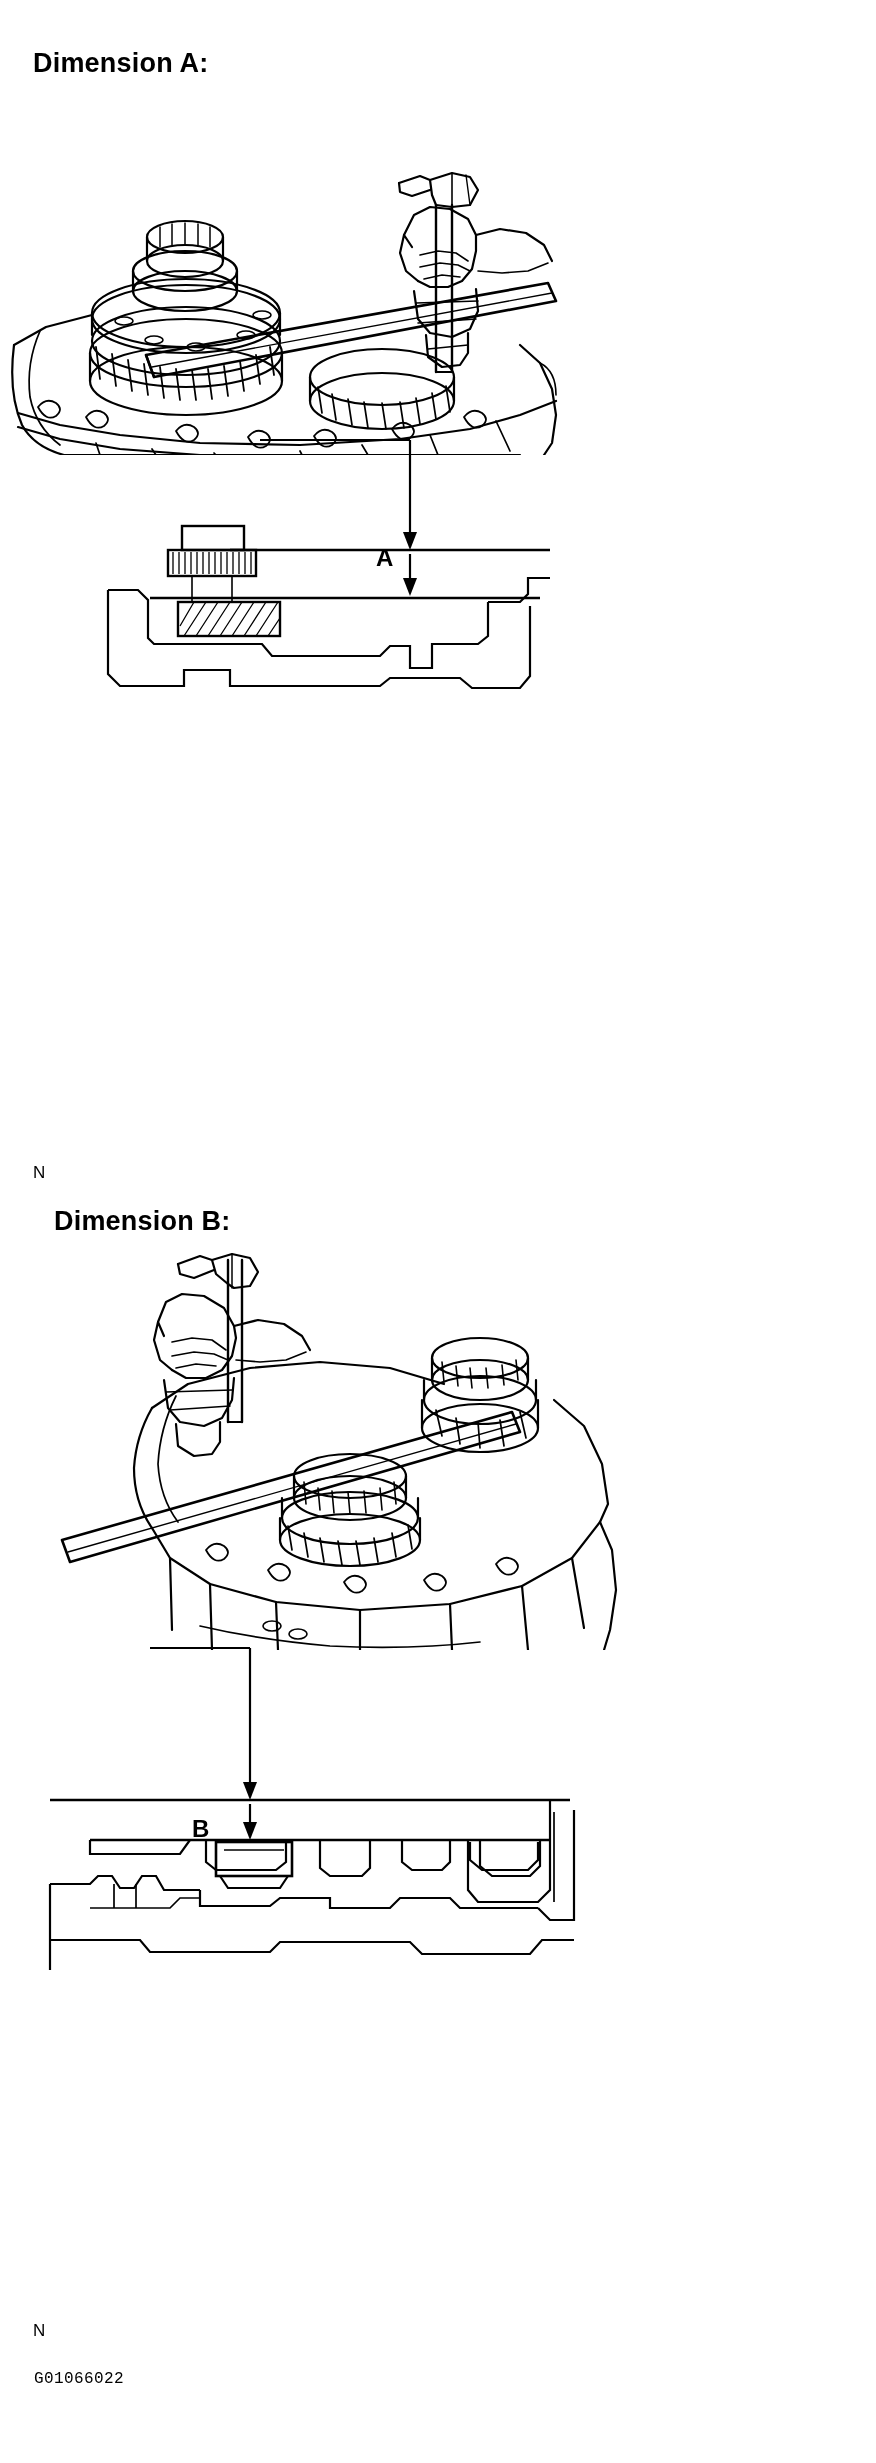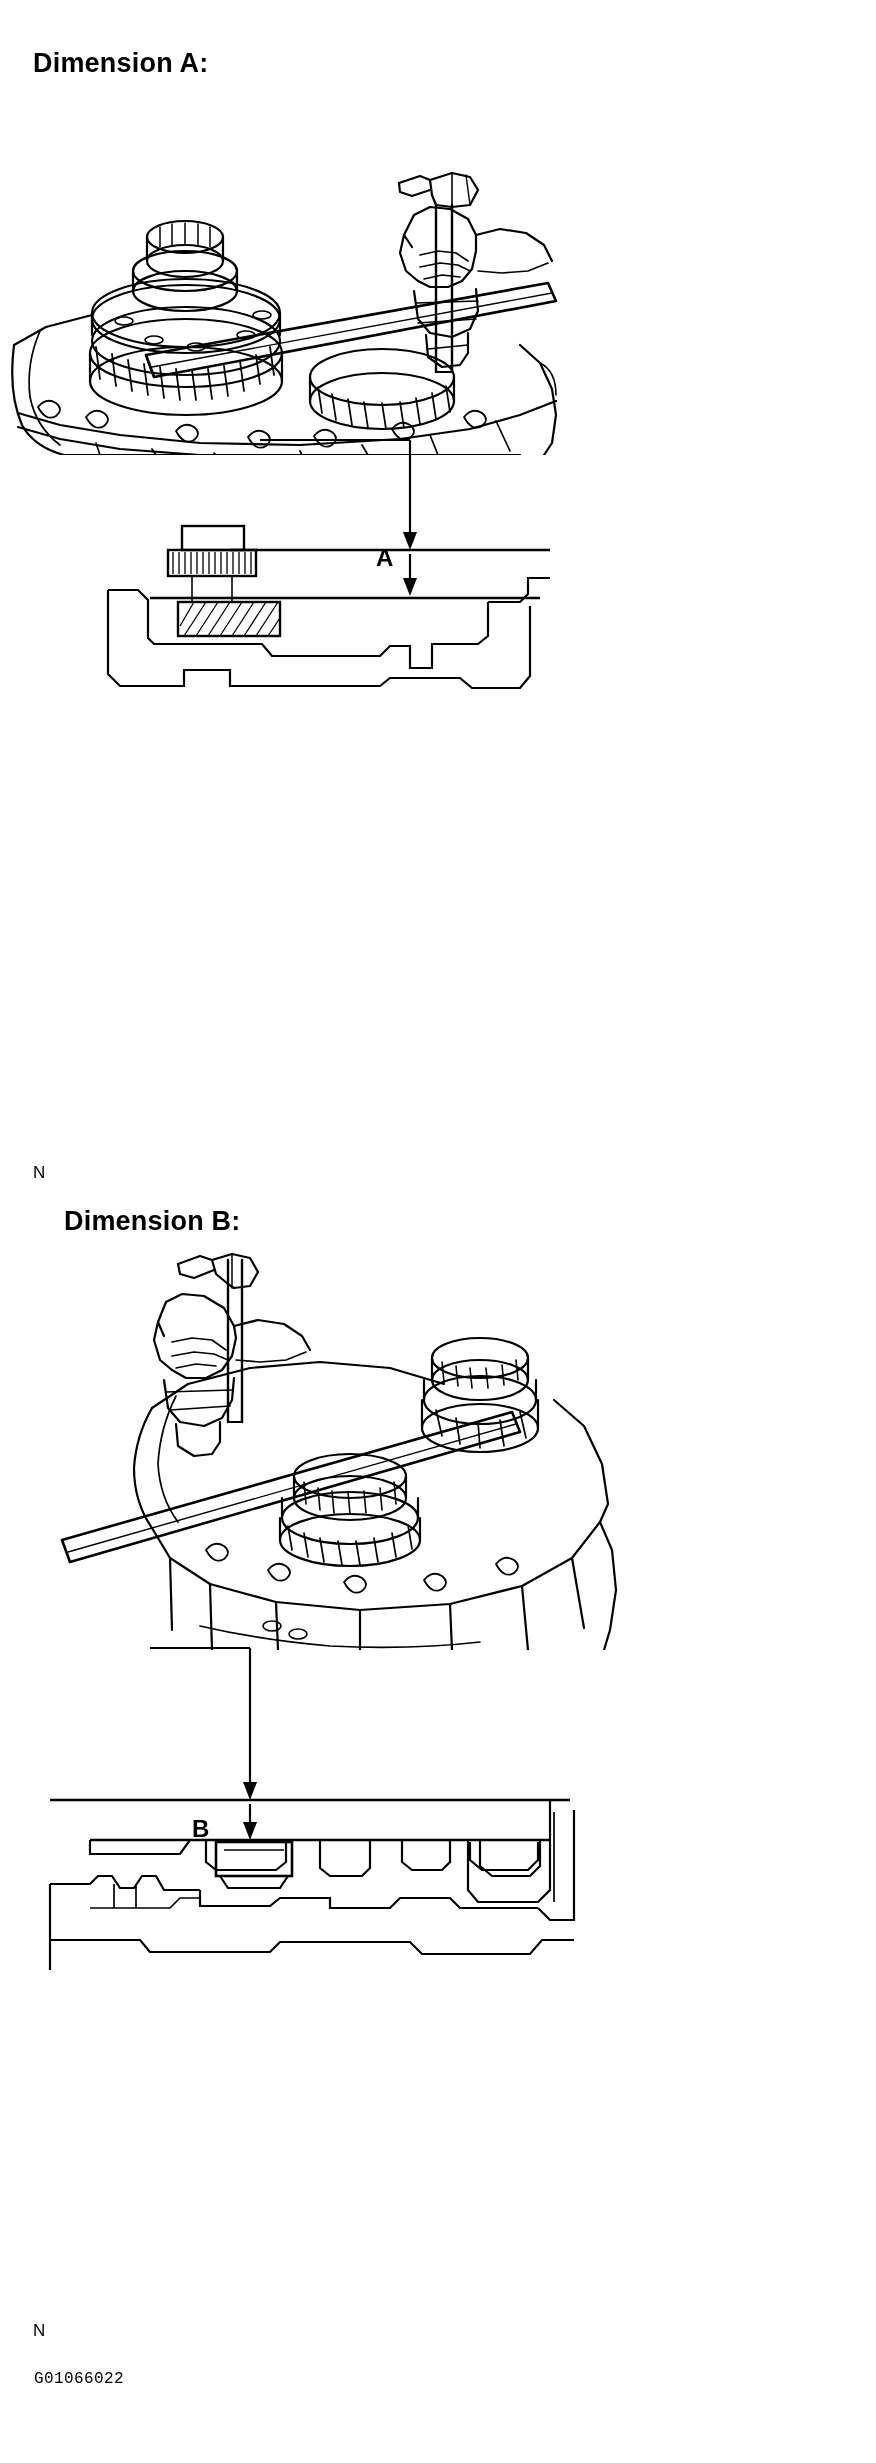"Dimension B:" #heading-b { left: 64px -> 54px }
